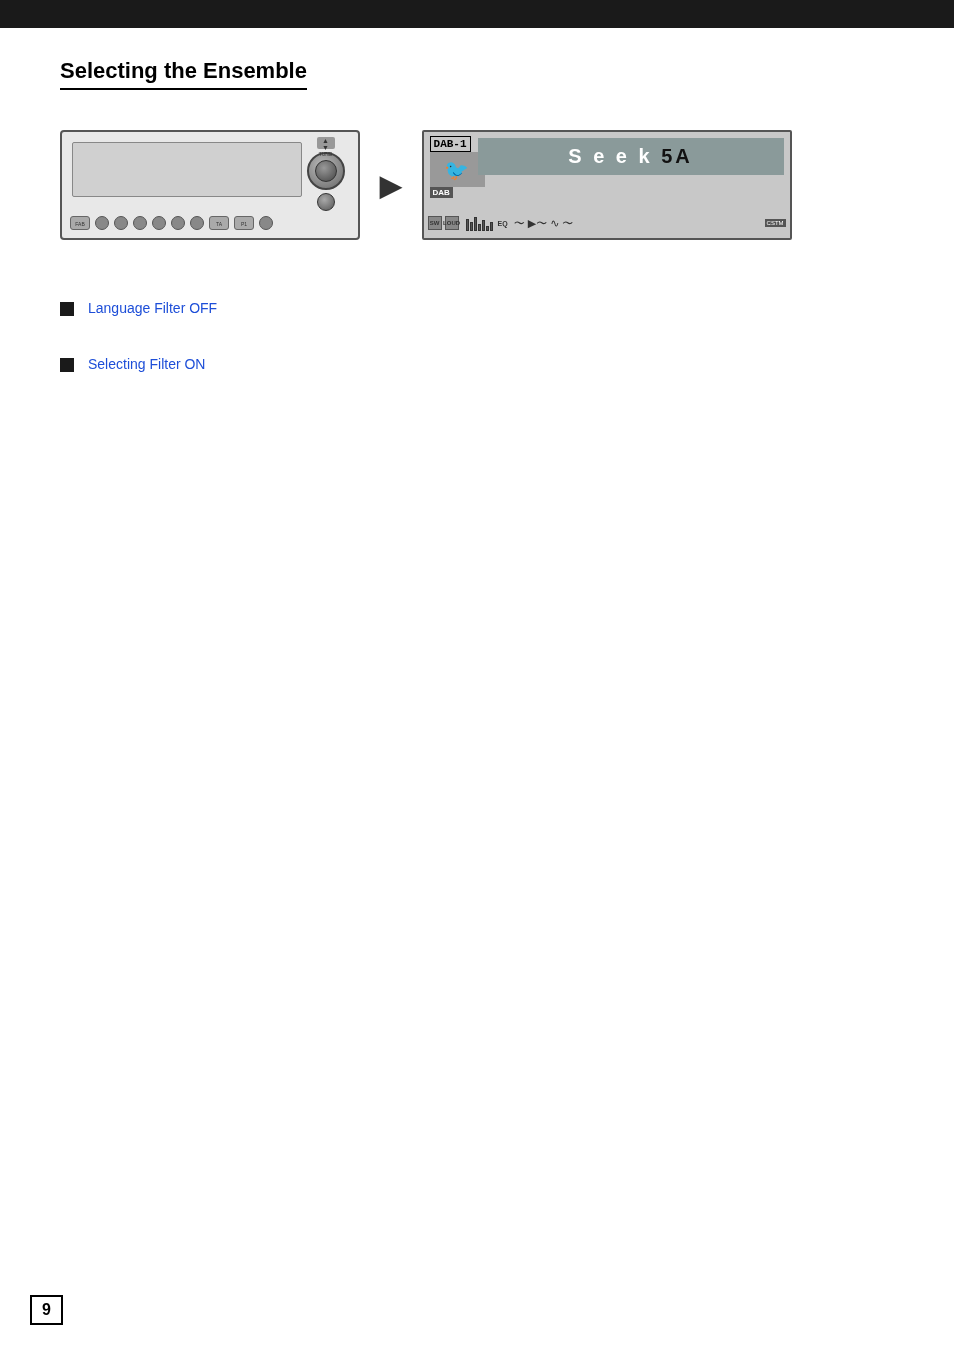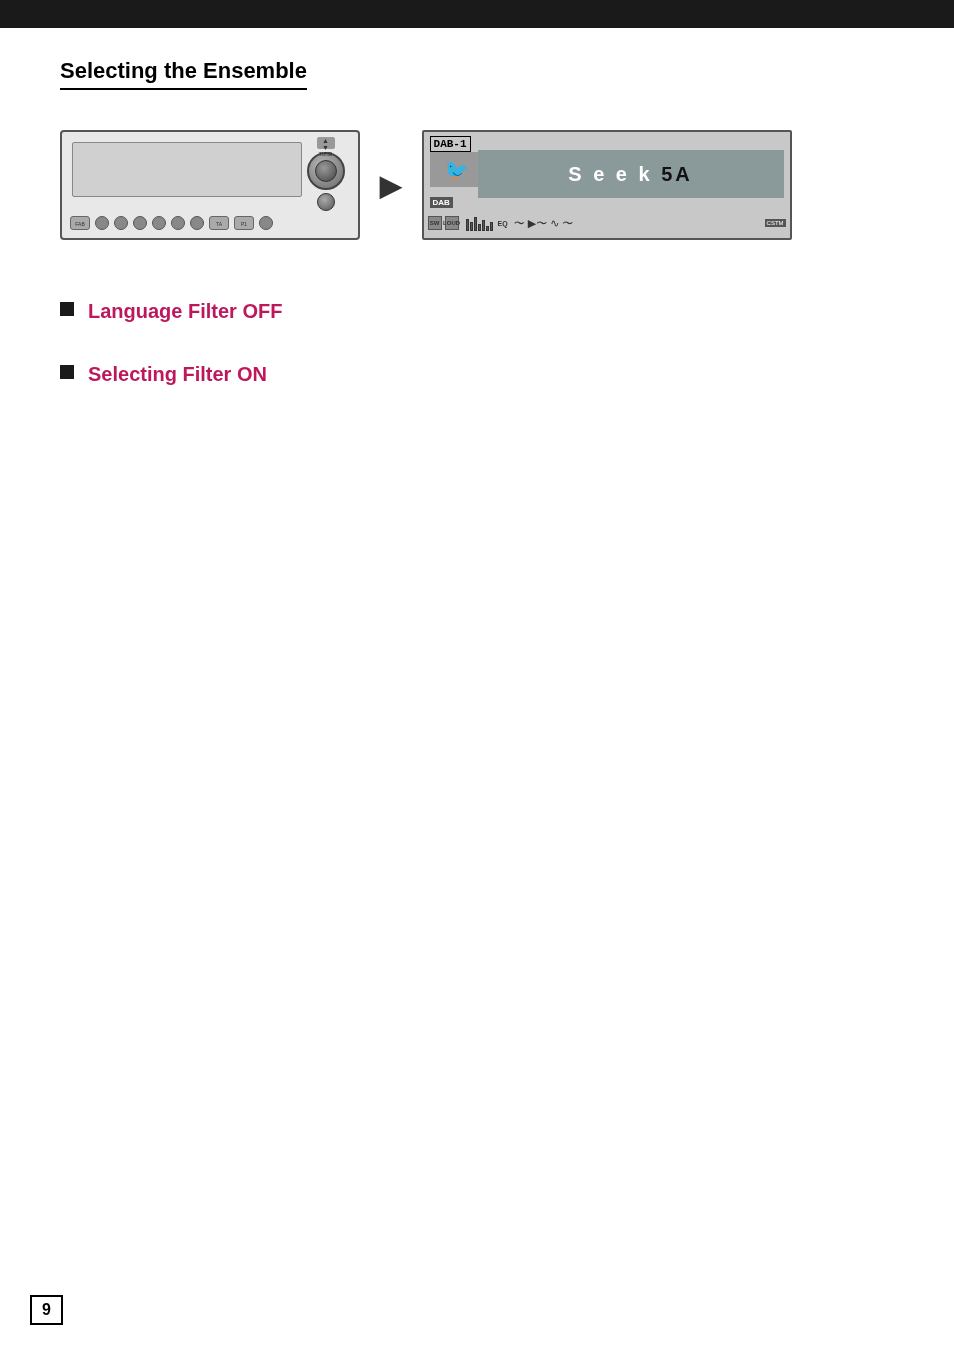"S e e k 5A" .display-screen .seek-area { height: 48px -> 37px; margin-top: 12px -> none }
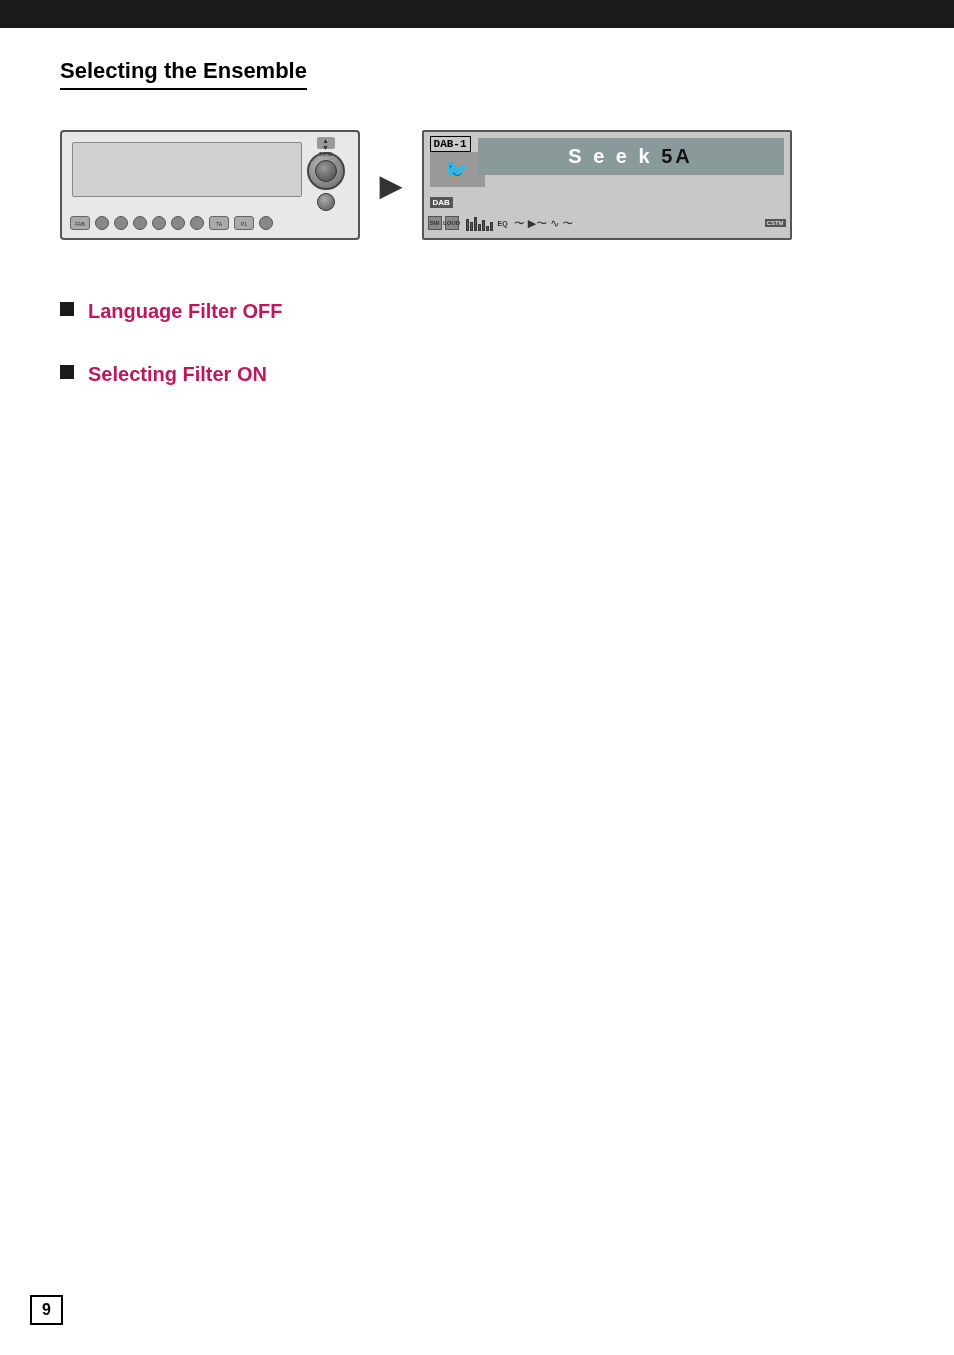"DAB" .display-screen .dab-badge { margin-top: 10px -> none }
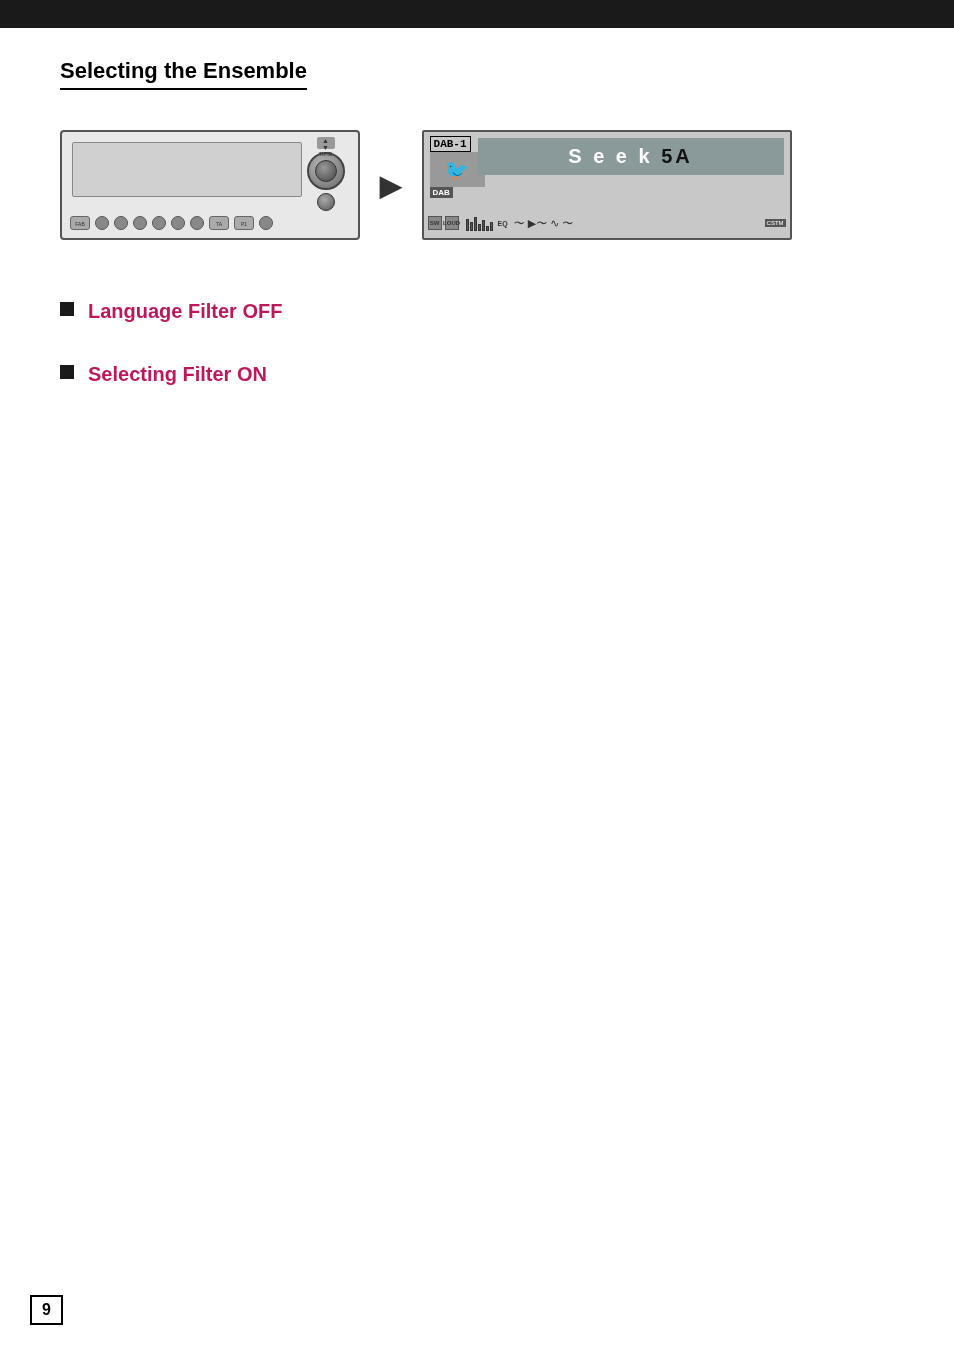"Language Filter OFF" .bullet-text { color: #be185d -> #1d4ed8; font-size: 20px -> 14px; font-weight: bold -> normal }
